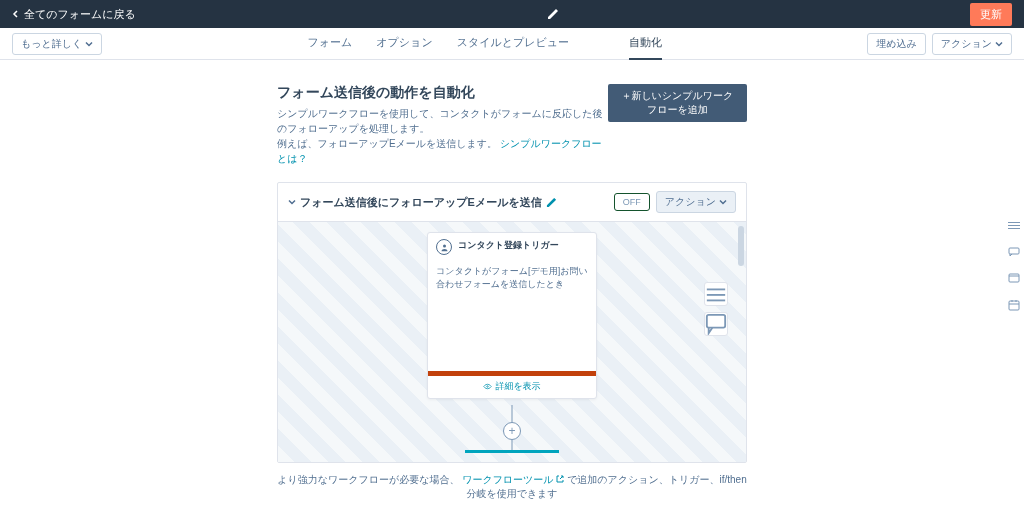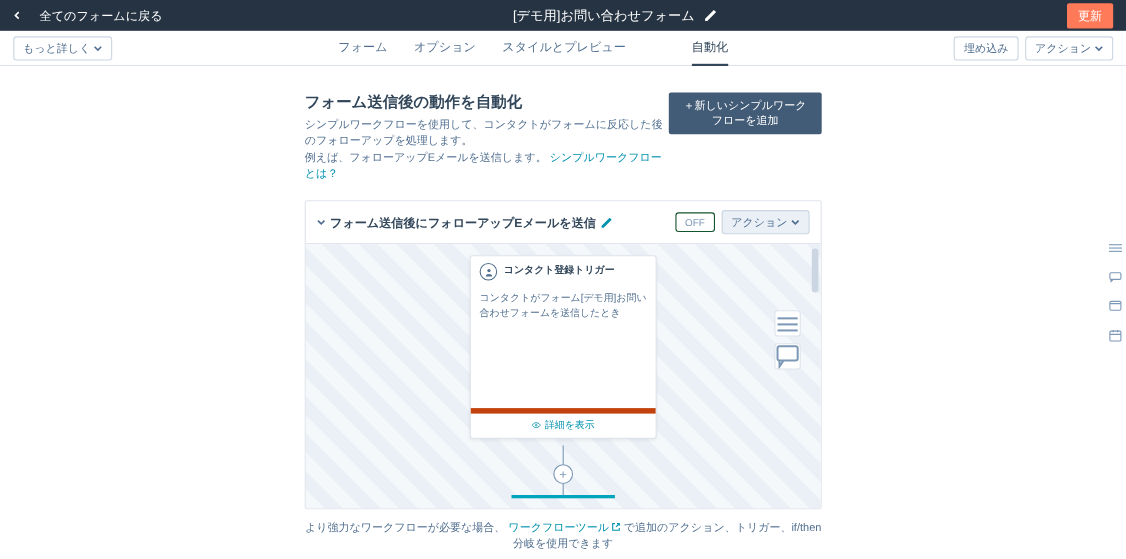"全てのフォームに戻る" .back-link { gap: 16px -> 4px }
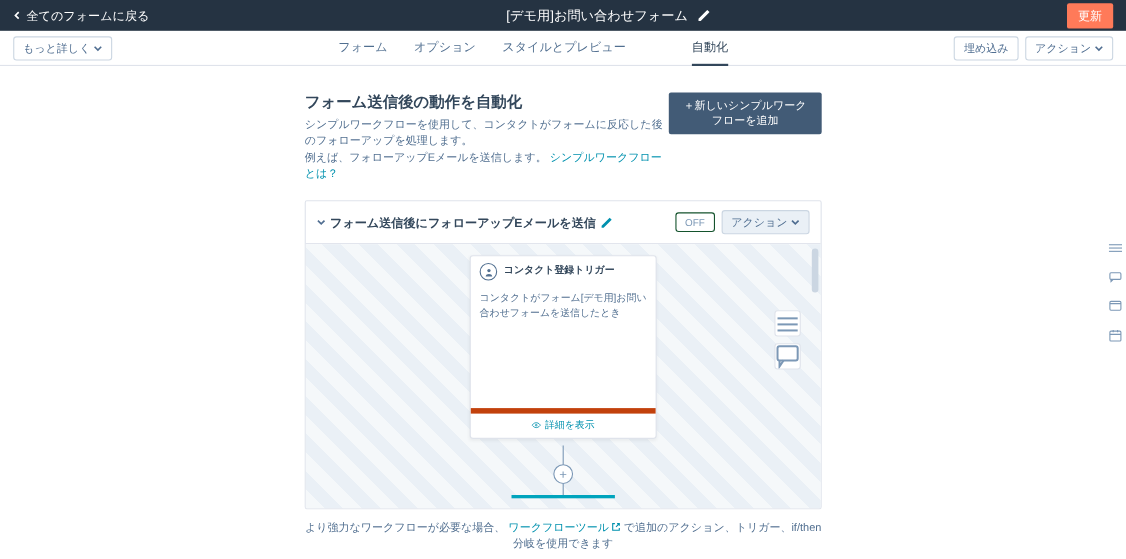"[デモ用]お問い合わせフォーム" span { html: <span>[デモ用]お問い合わせフォーム</span> -> none }
